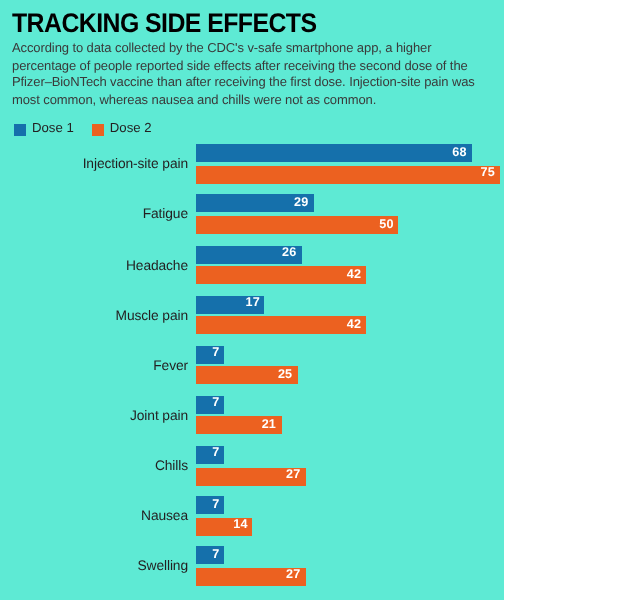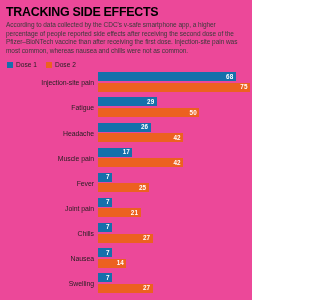"TRACKING SIDE EFFECTS" #page { background: #ec4899 -> #5eead4 }
